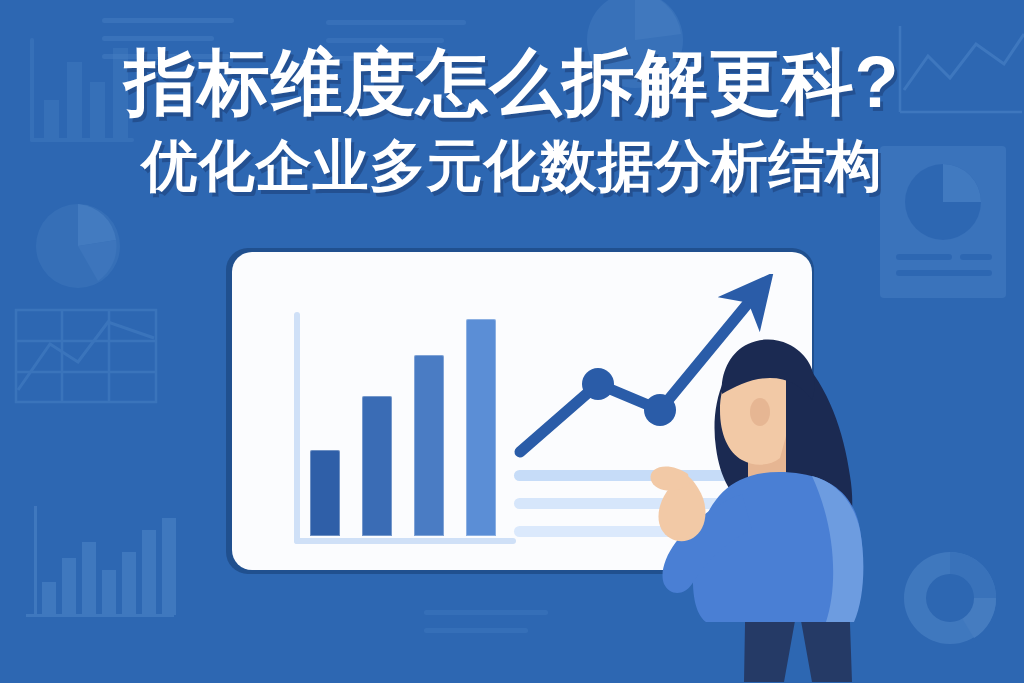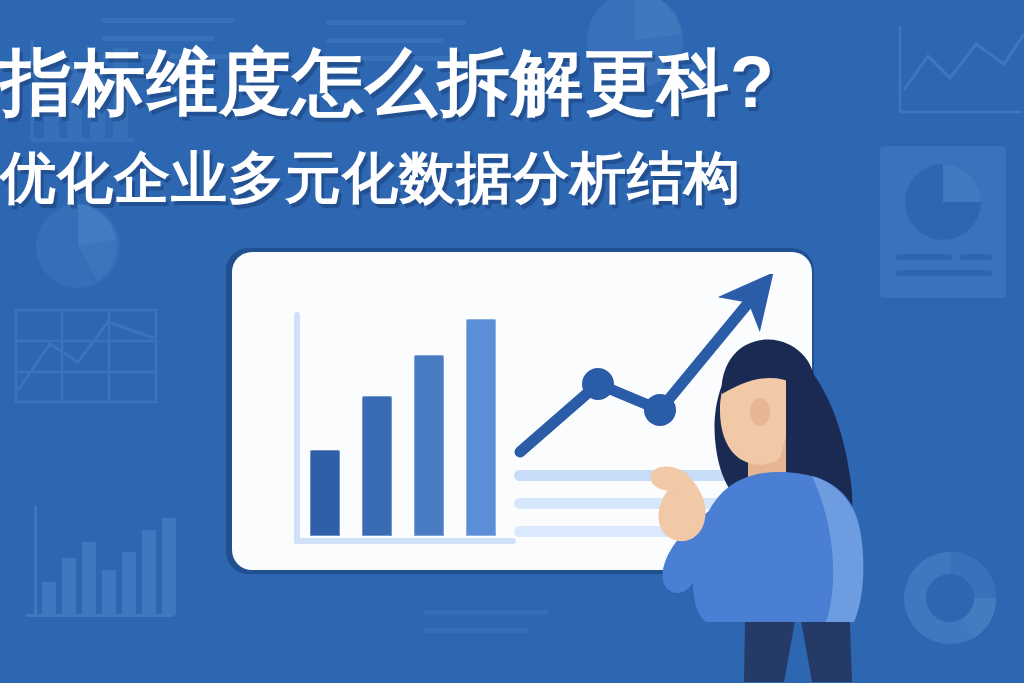"指标维度怎么拆解更科?" #headline-block { text-align: none -> center }
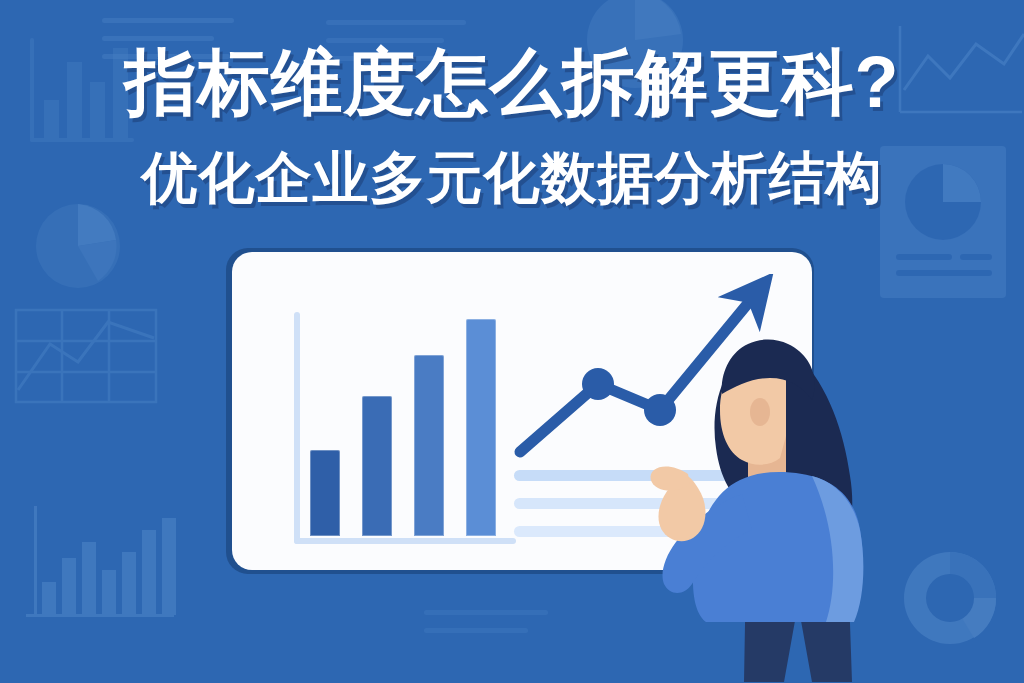"优化企业多元化数据分析结构" #title-sub { margin-top: 32px -> 20px }
